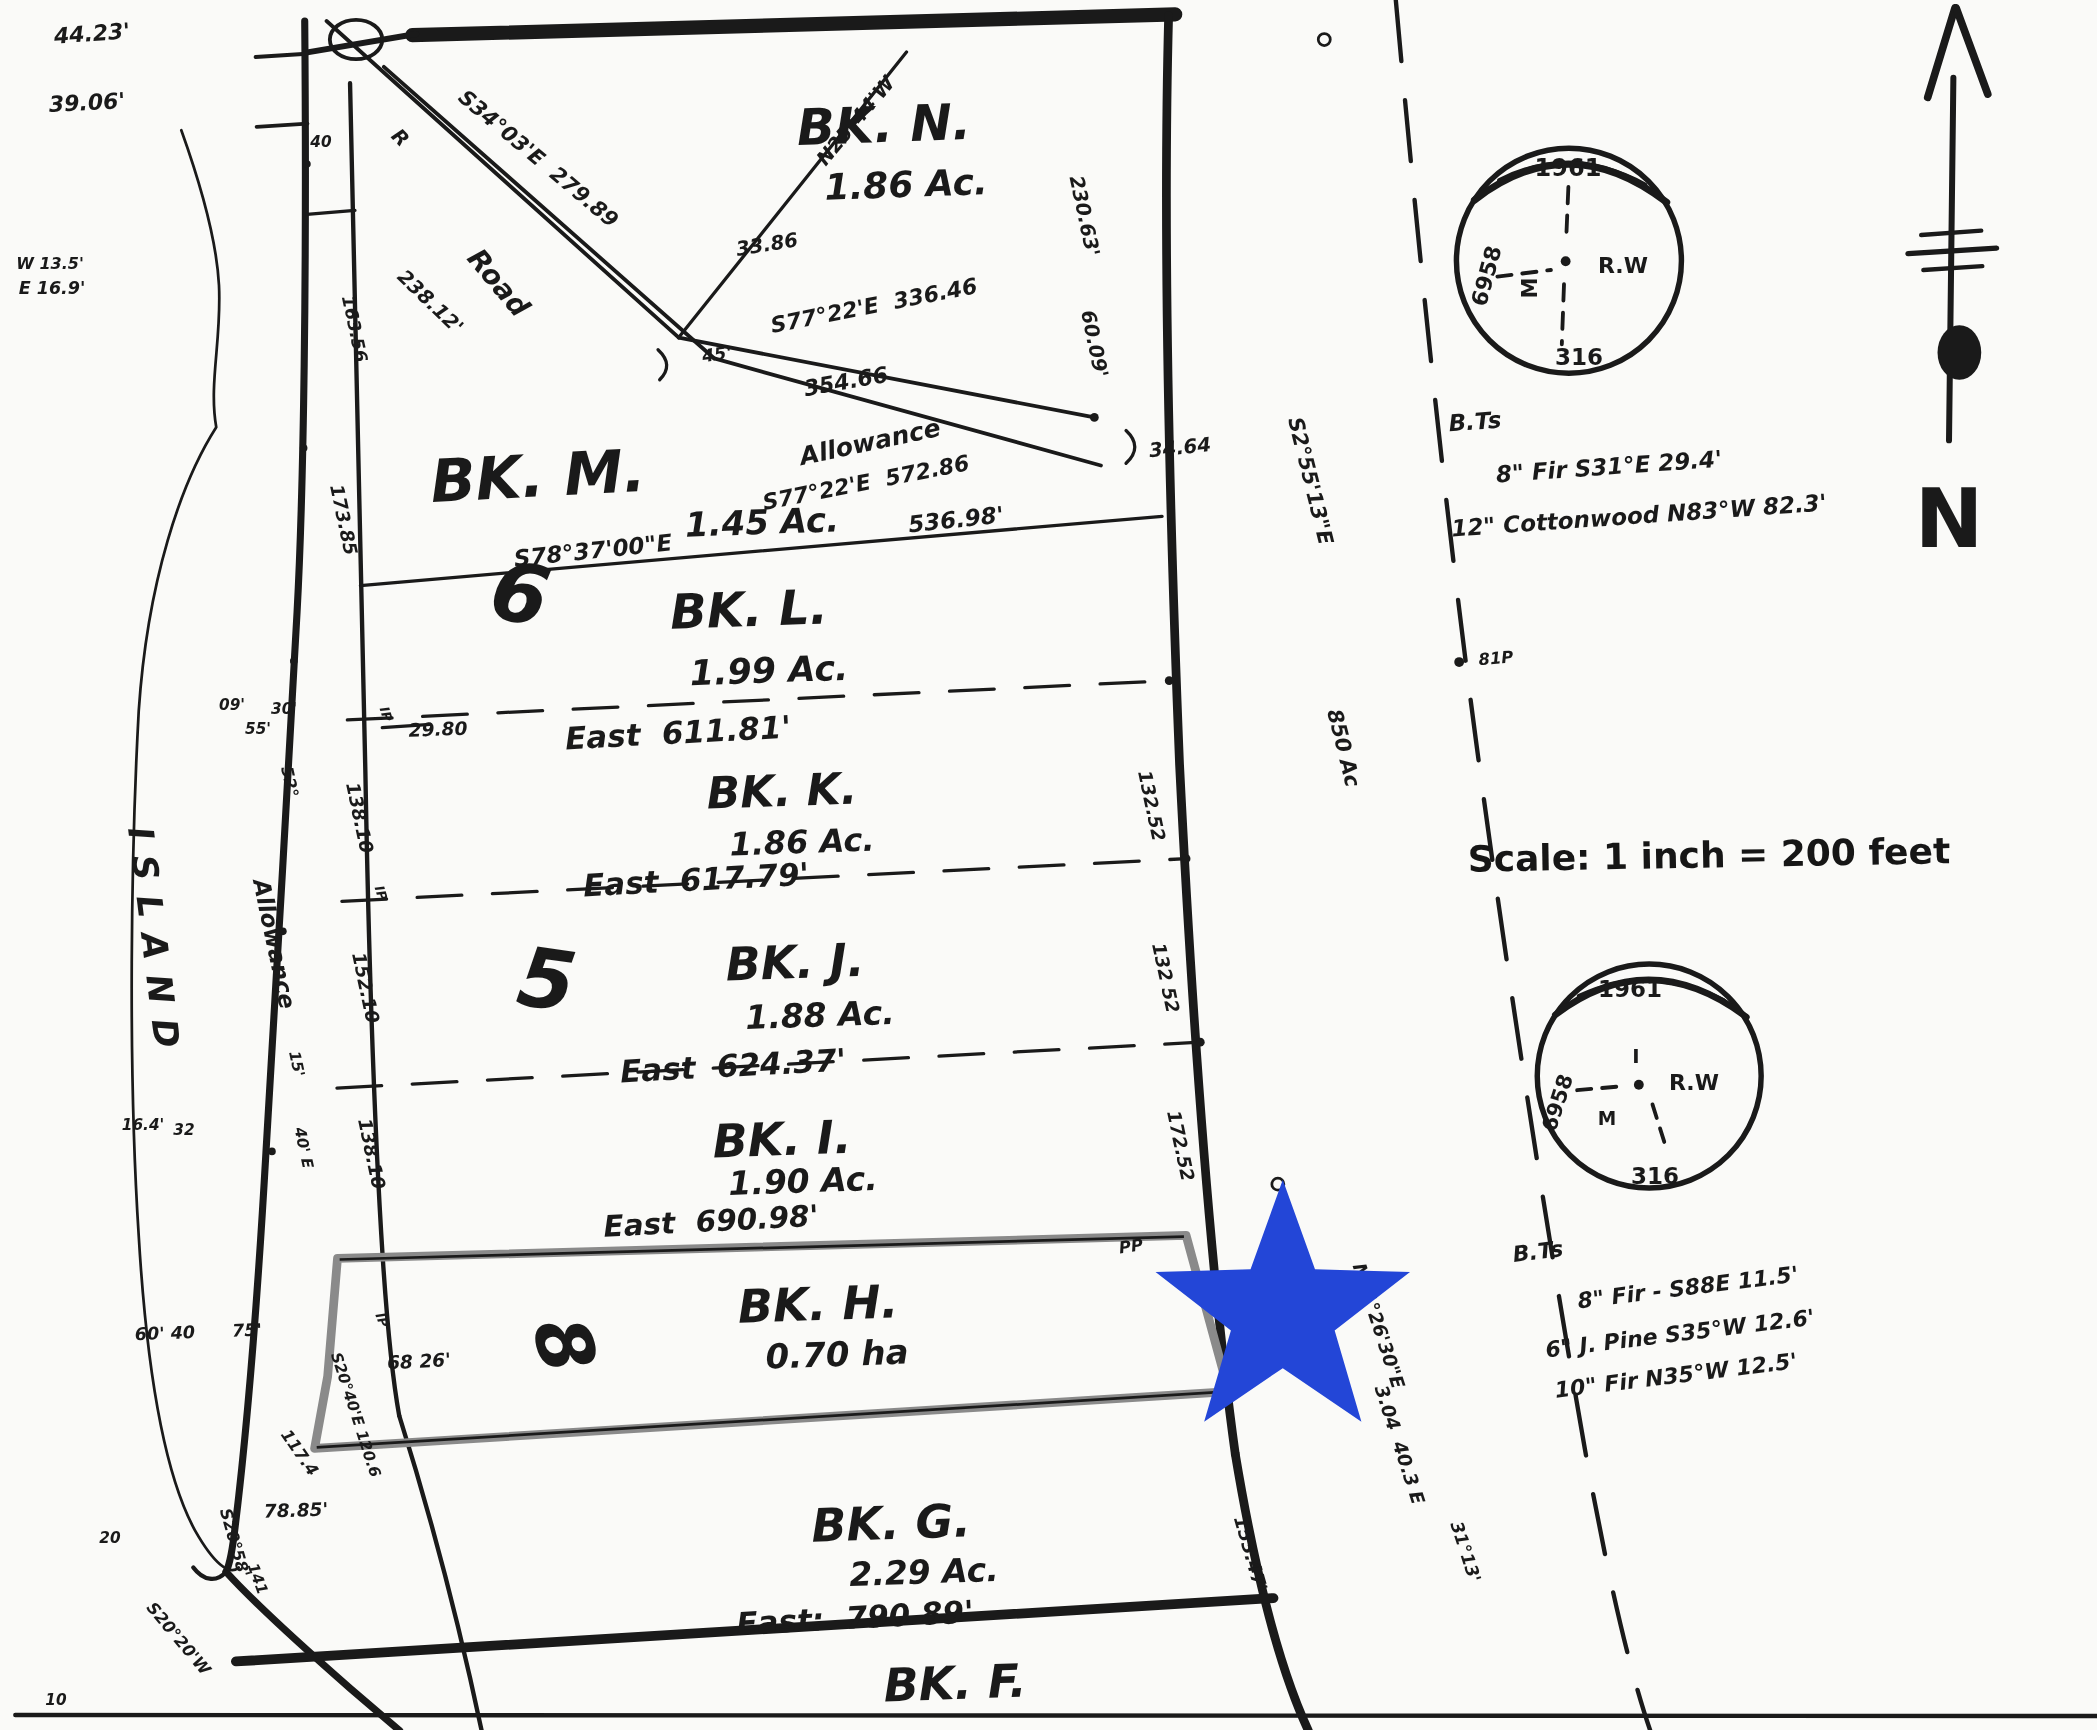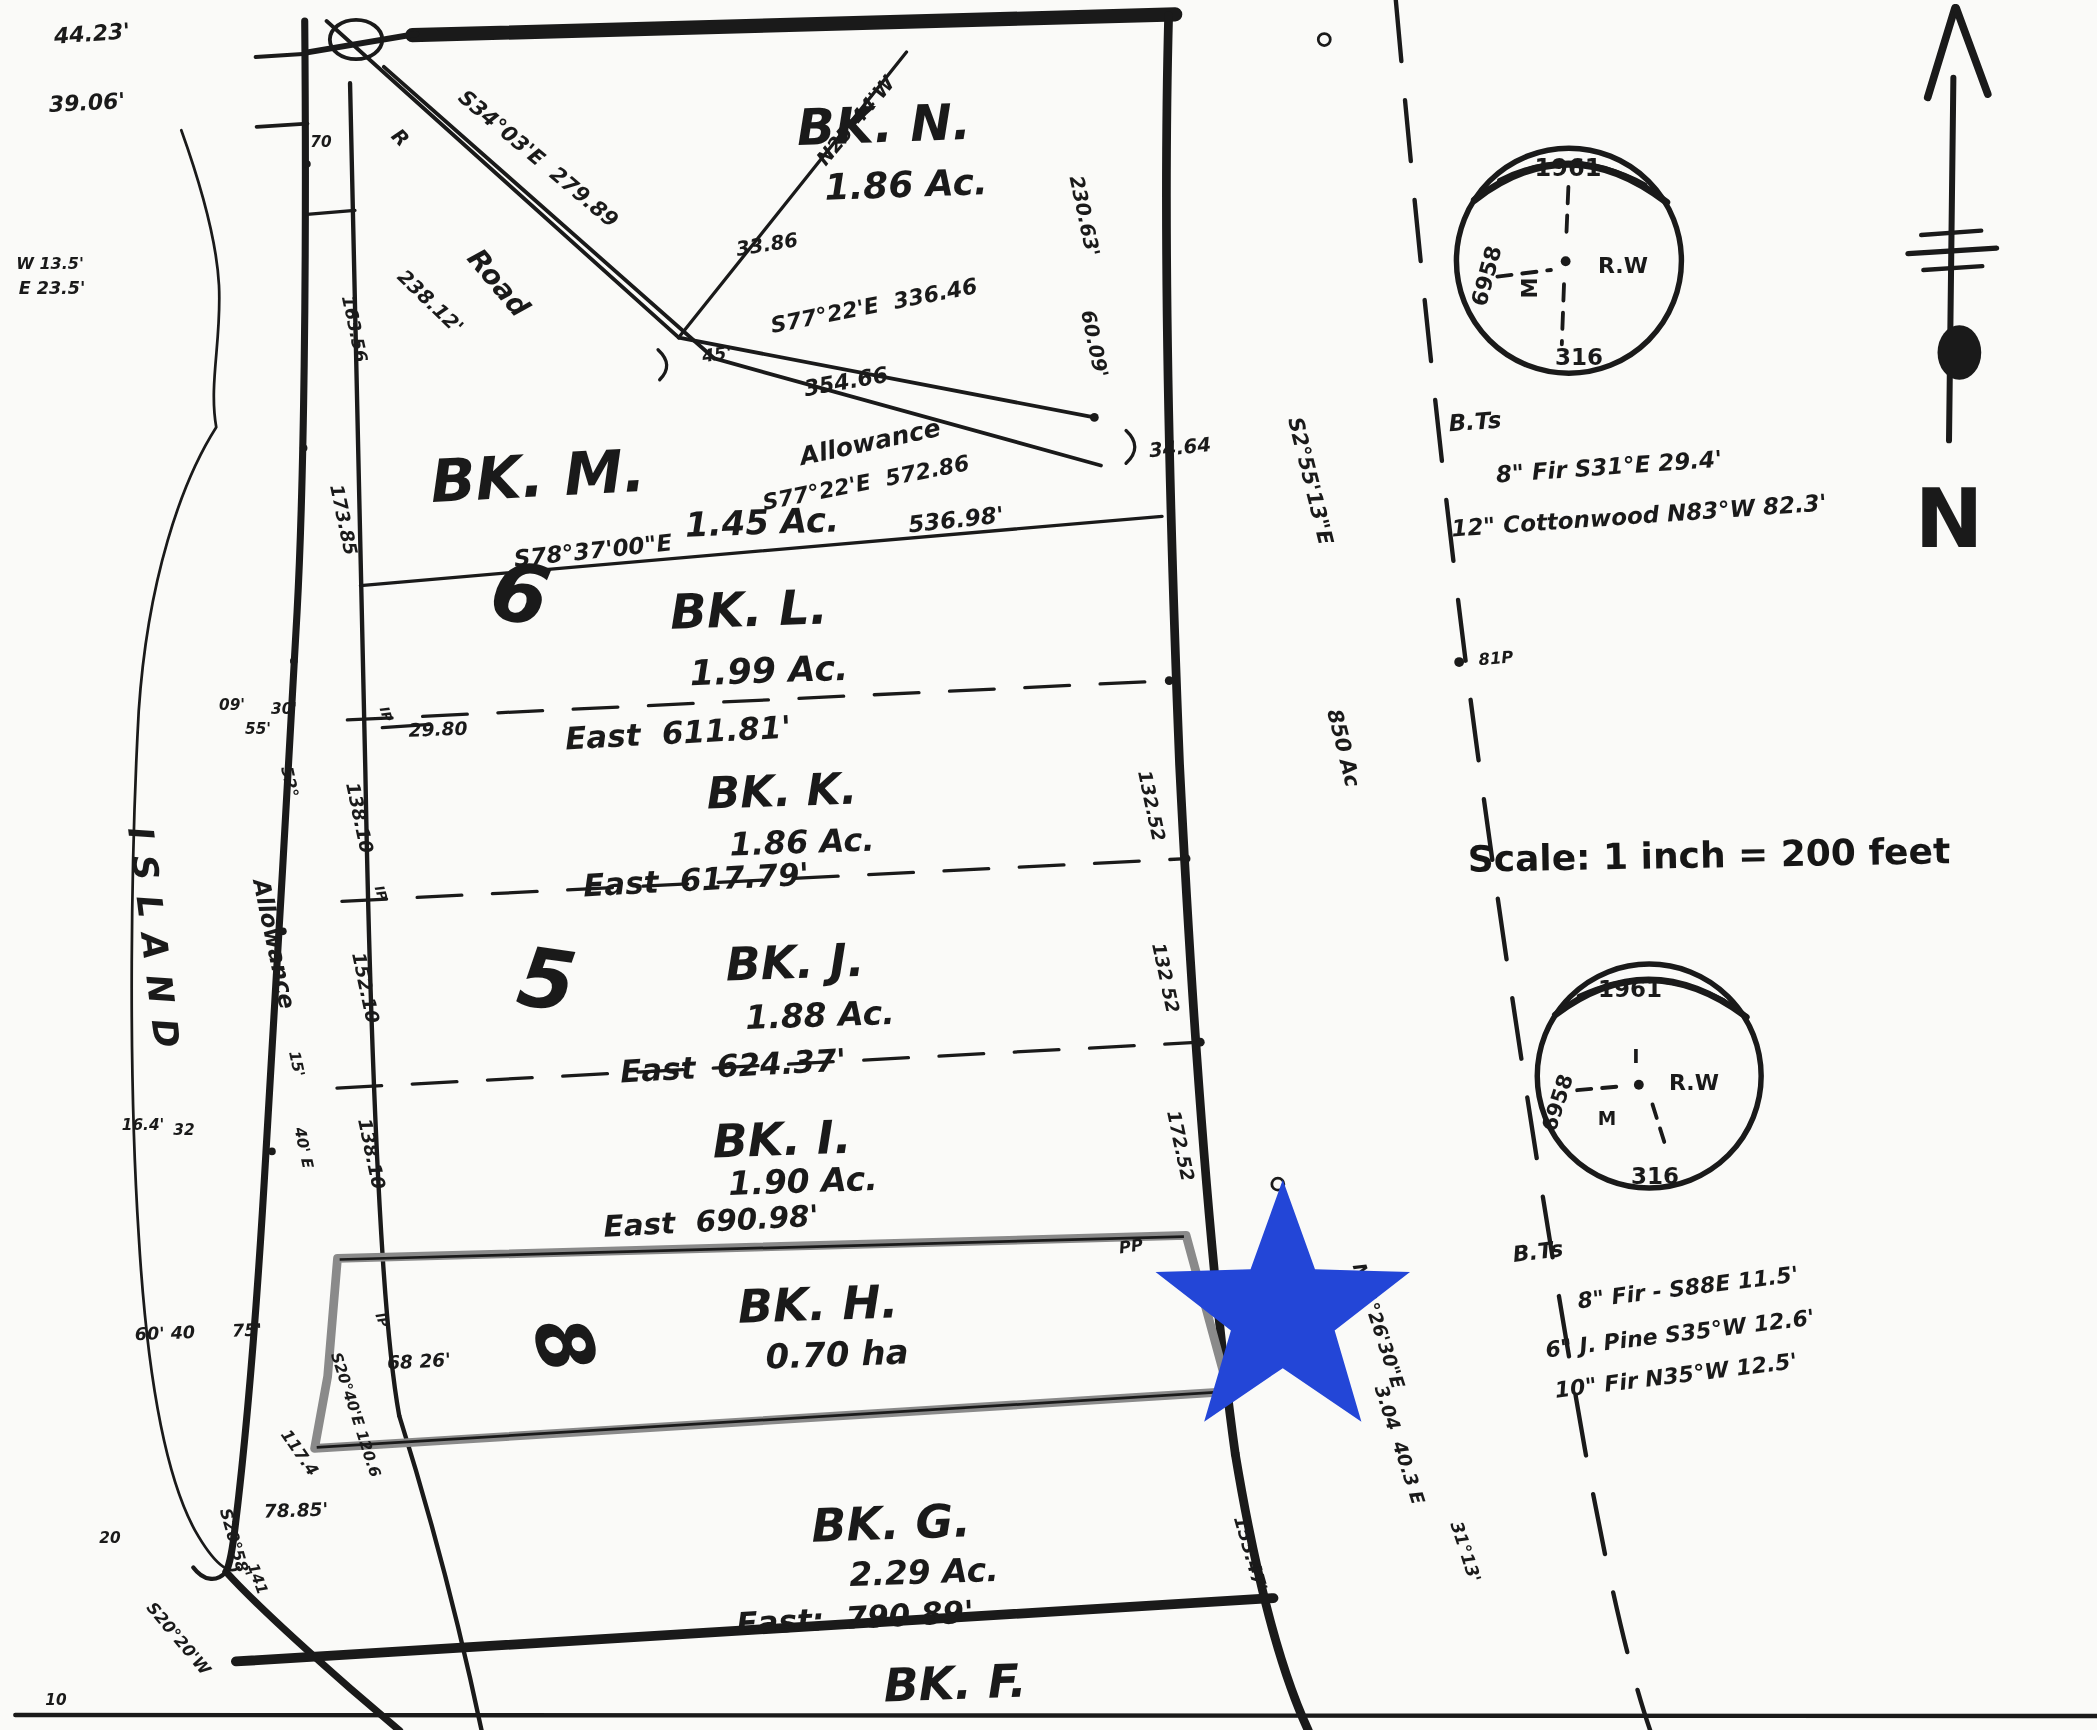"70" div.lbl { text: 70 -> 40 }
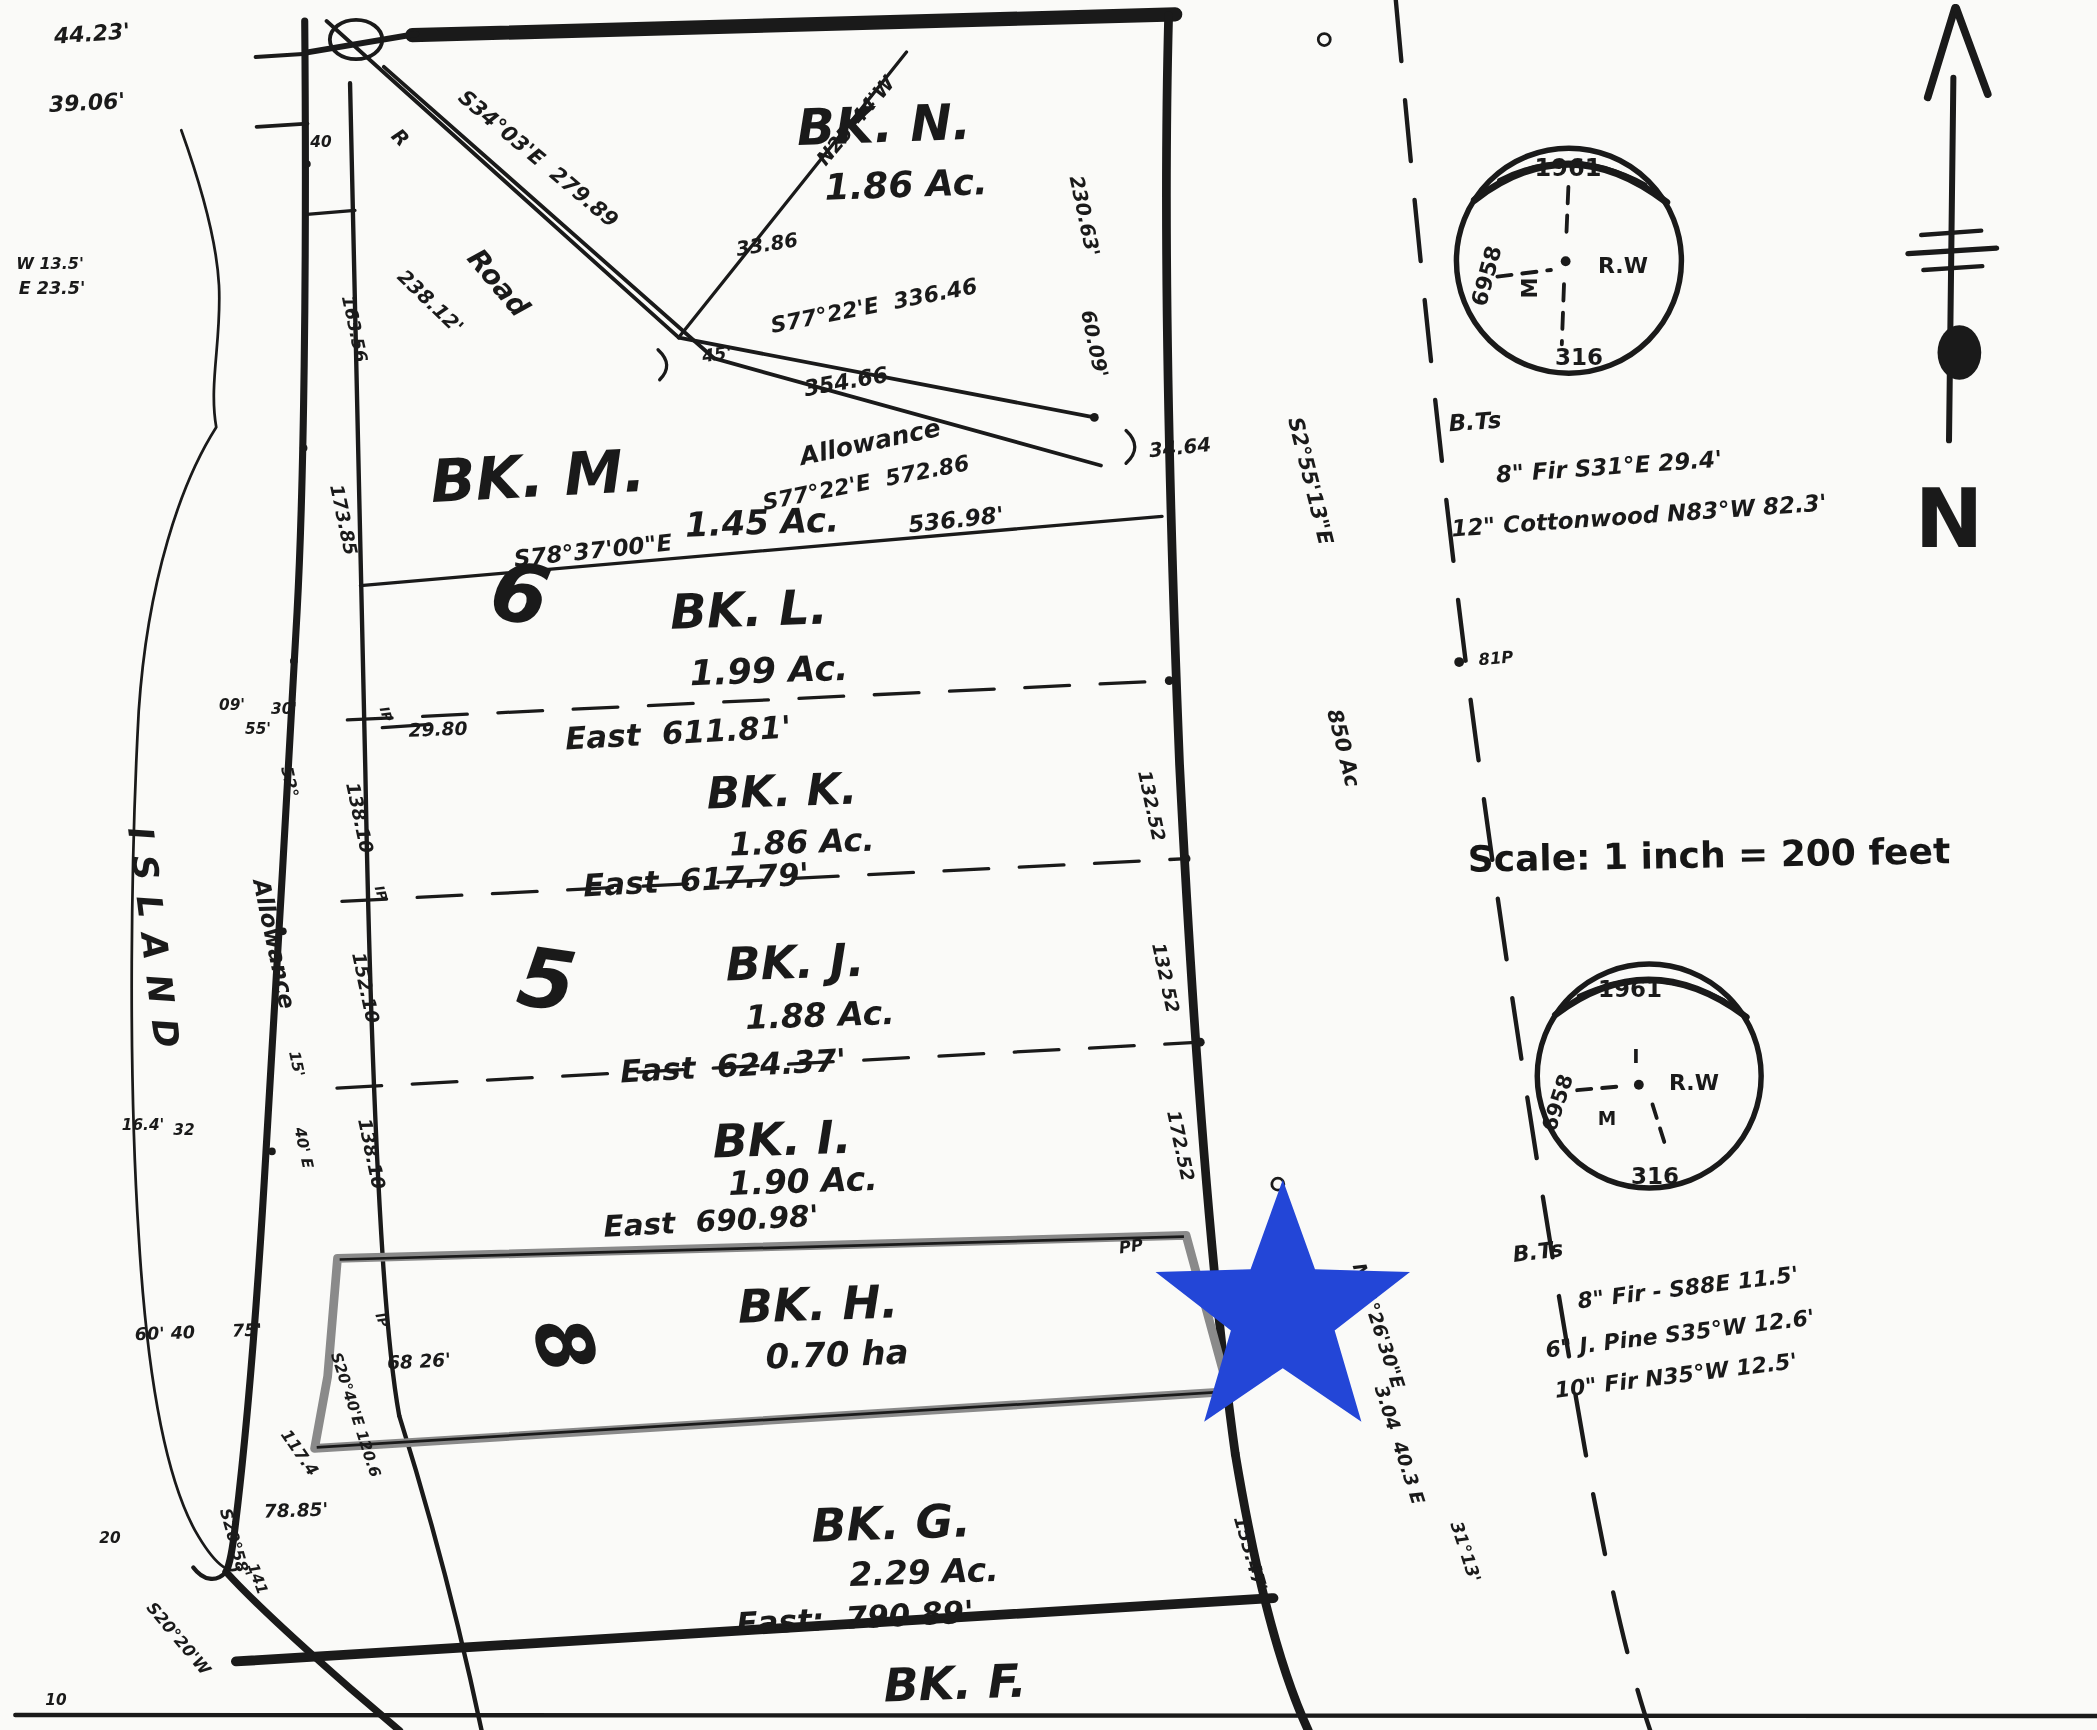"E 23.5'" div.lbl { text: 23.5' -> 16.9' }
